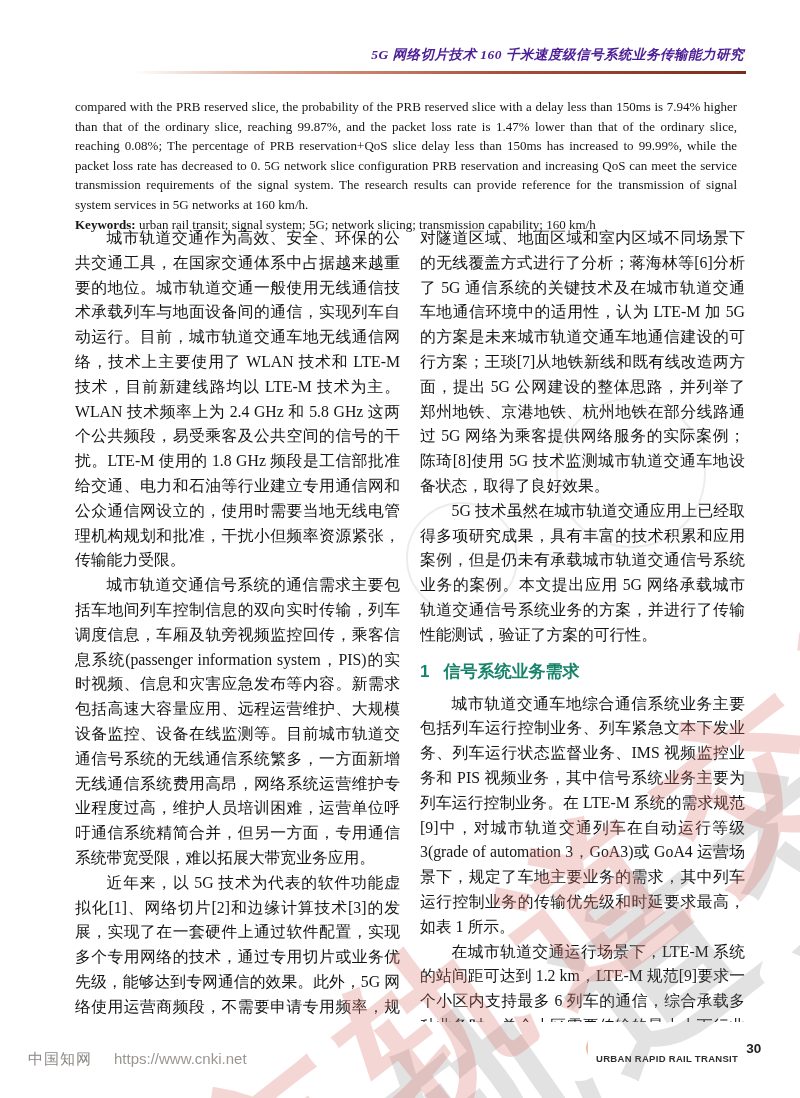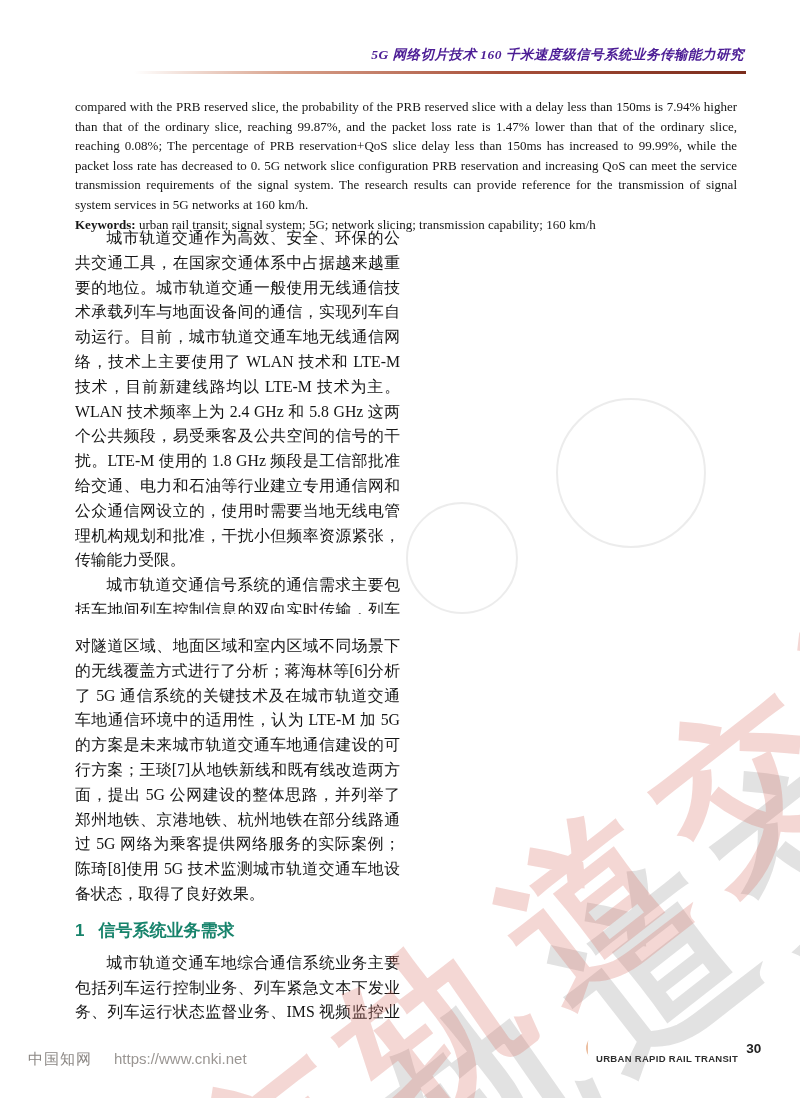"城市轨道交通作为高效、安全、环保的公共交通工具，在国家交通体系中占据越来越重要的" .columns { flex-direction: column -> none }
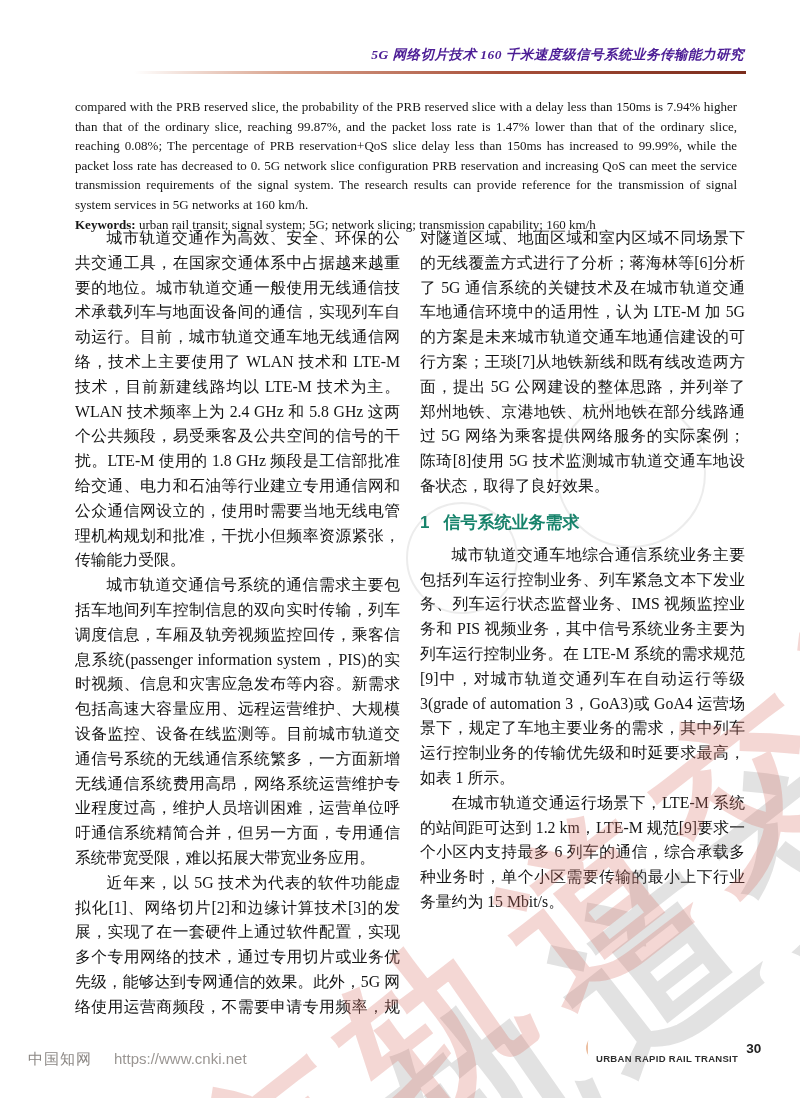"5G" p { html: none -> <p>5G 技术虽然在城市轨道交通应用上已经取得多项研究成果，具有丰富的技术积累和应用案例，但是仍未有承载城市轨道交通信号系统业务的案例。本文提出应用 5G 网络承载城市轨道交通信号系统业务的方案，并进行了传输性能测试，验证了方案的可行性。</p> }
